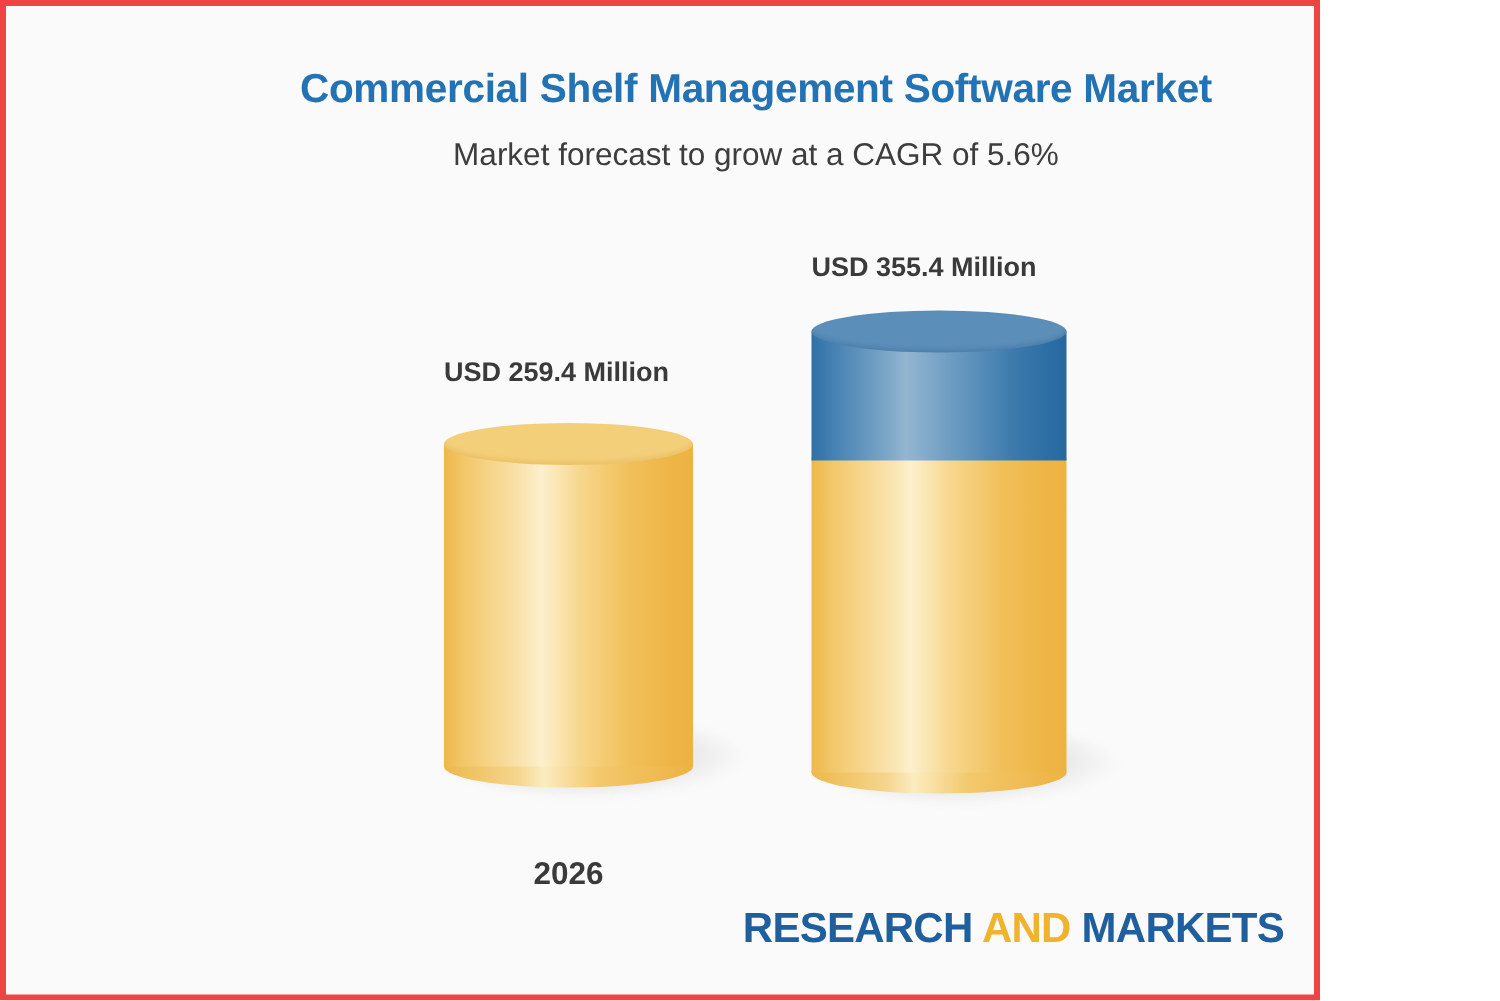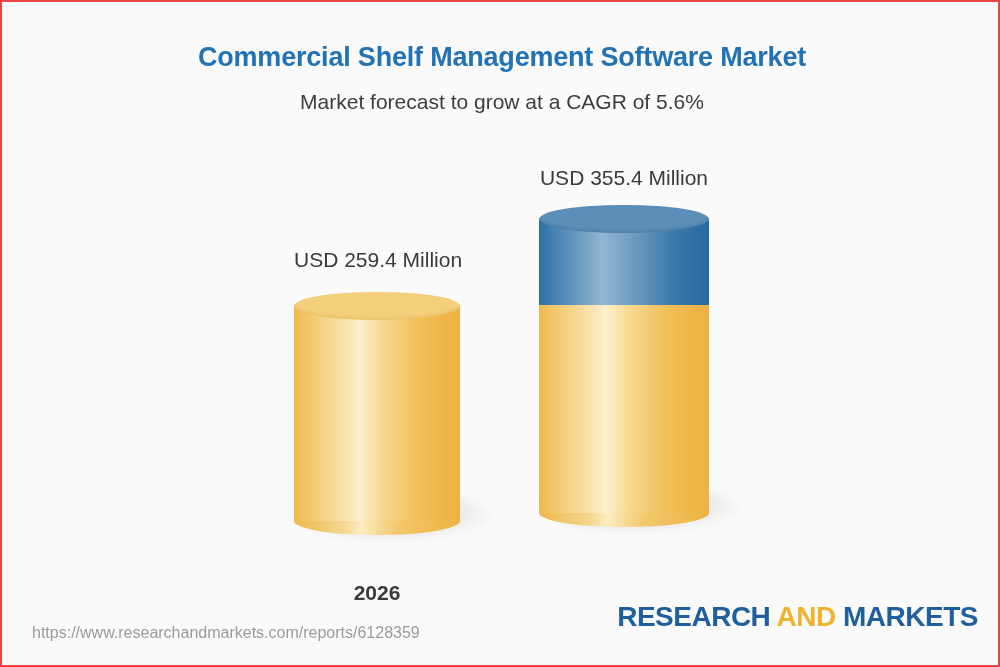"Commercial Shelf Management Software" #canvas { border: 2px solid #ef4444 -> 4px solid #ef4444; width: 1000px -> 880px }
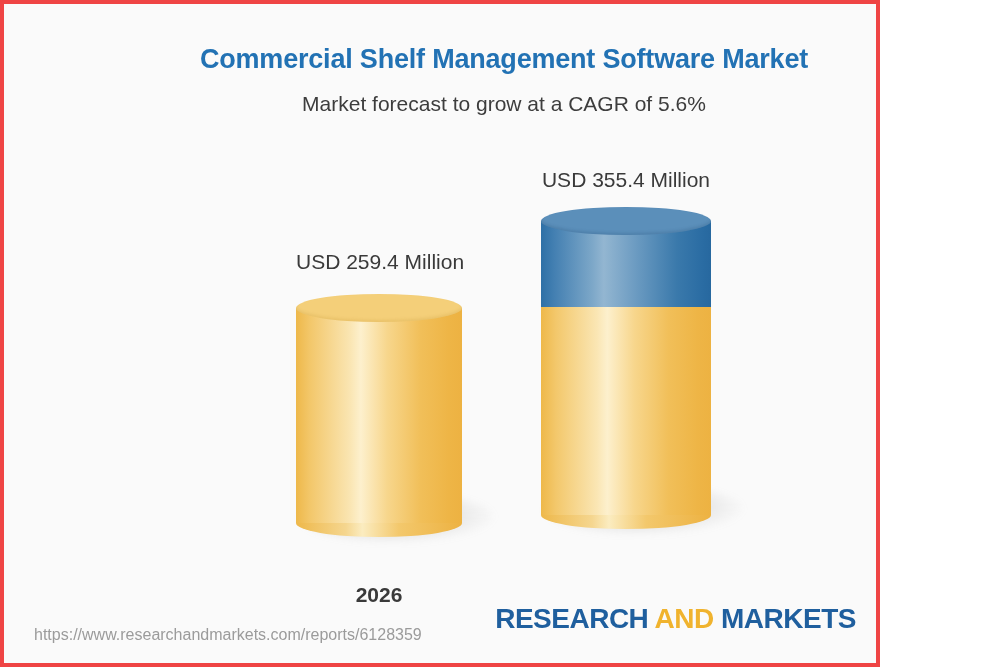"USD 355.4 Million" .value-label { font-size: 21px -> 18px; font-weight: normal -> bold; text-align: center -> none }
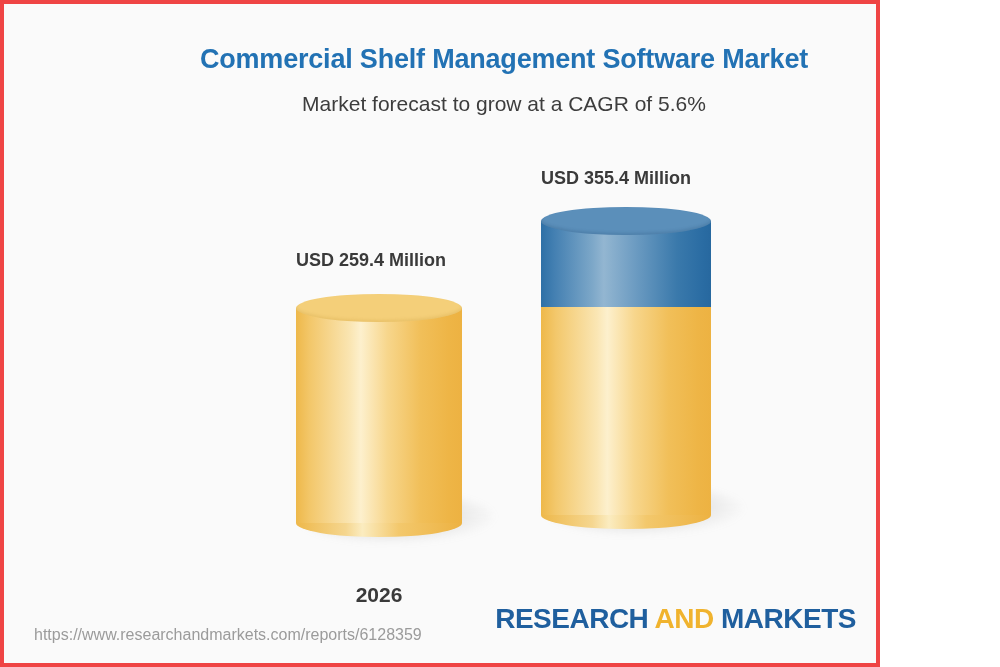"USD 259.4 Million" div.cyl-group { top: 158px -> 146px }
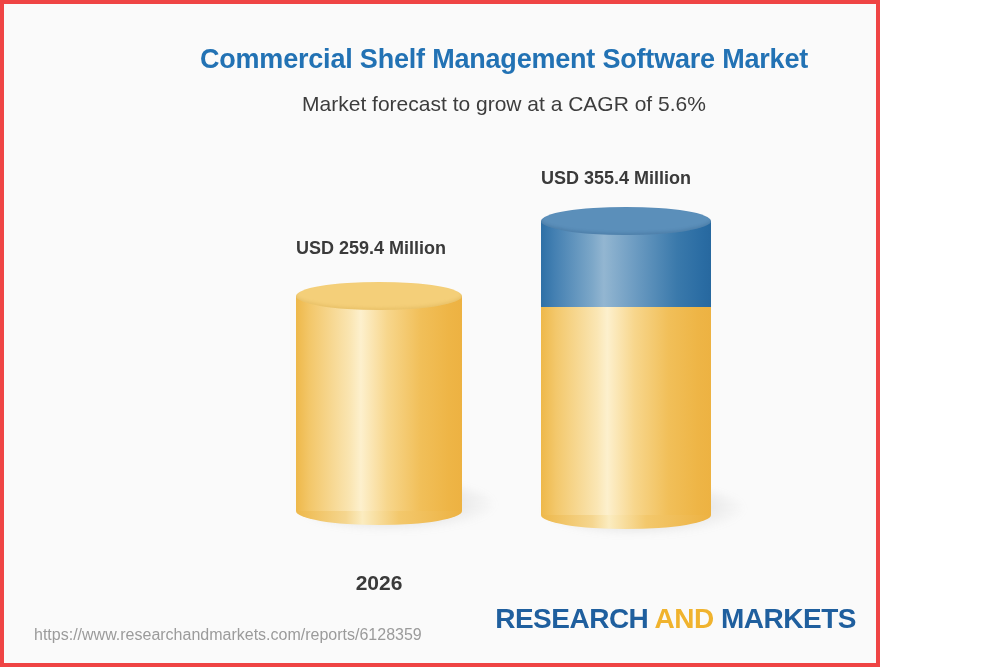"https://www.researchandmarkets.com/repor" div { html: <div>https://www.researchandmarkets.com/reports/6128359</div> -> none }
